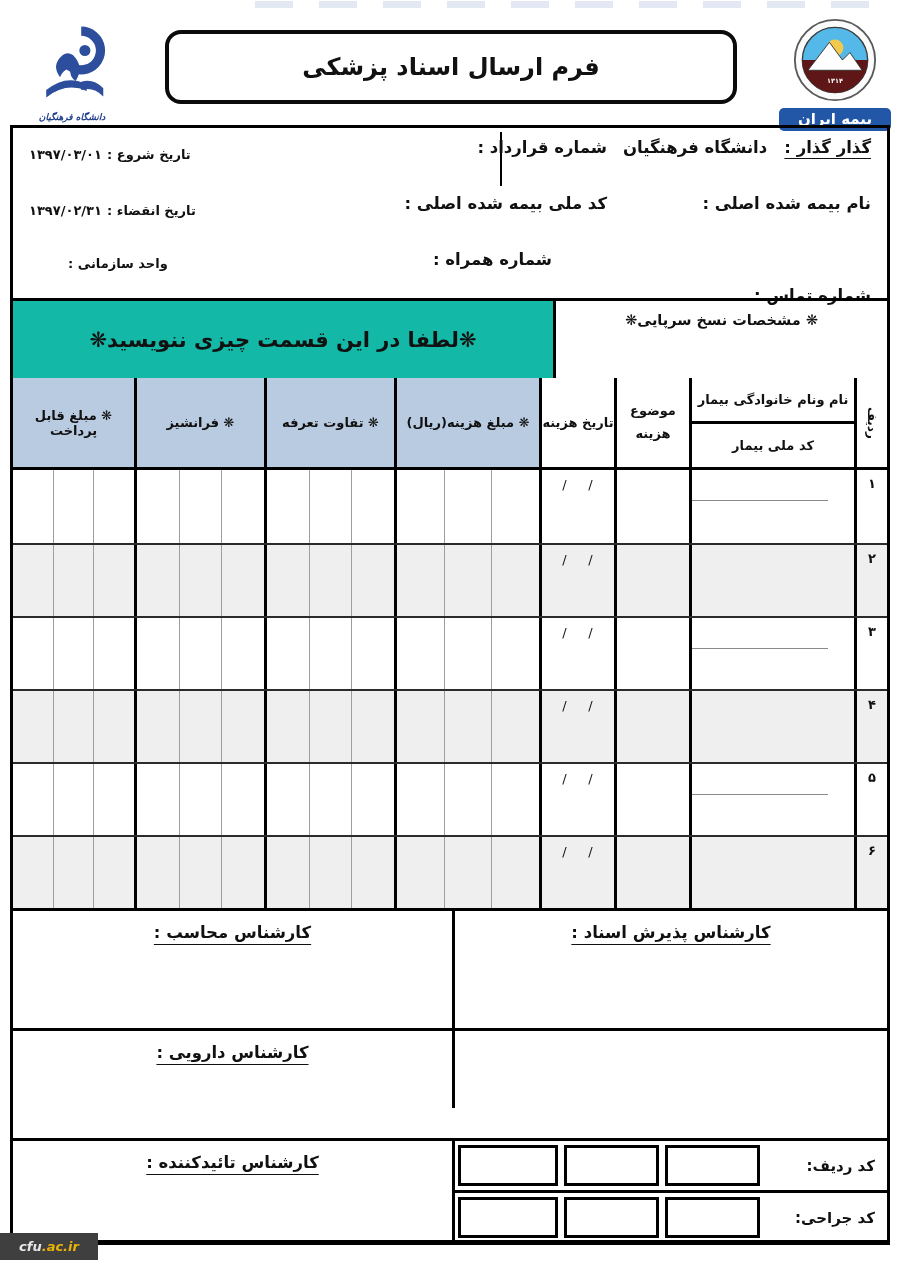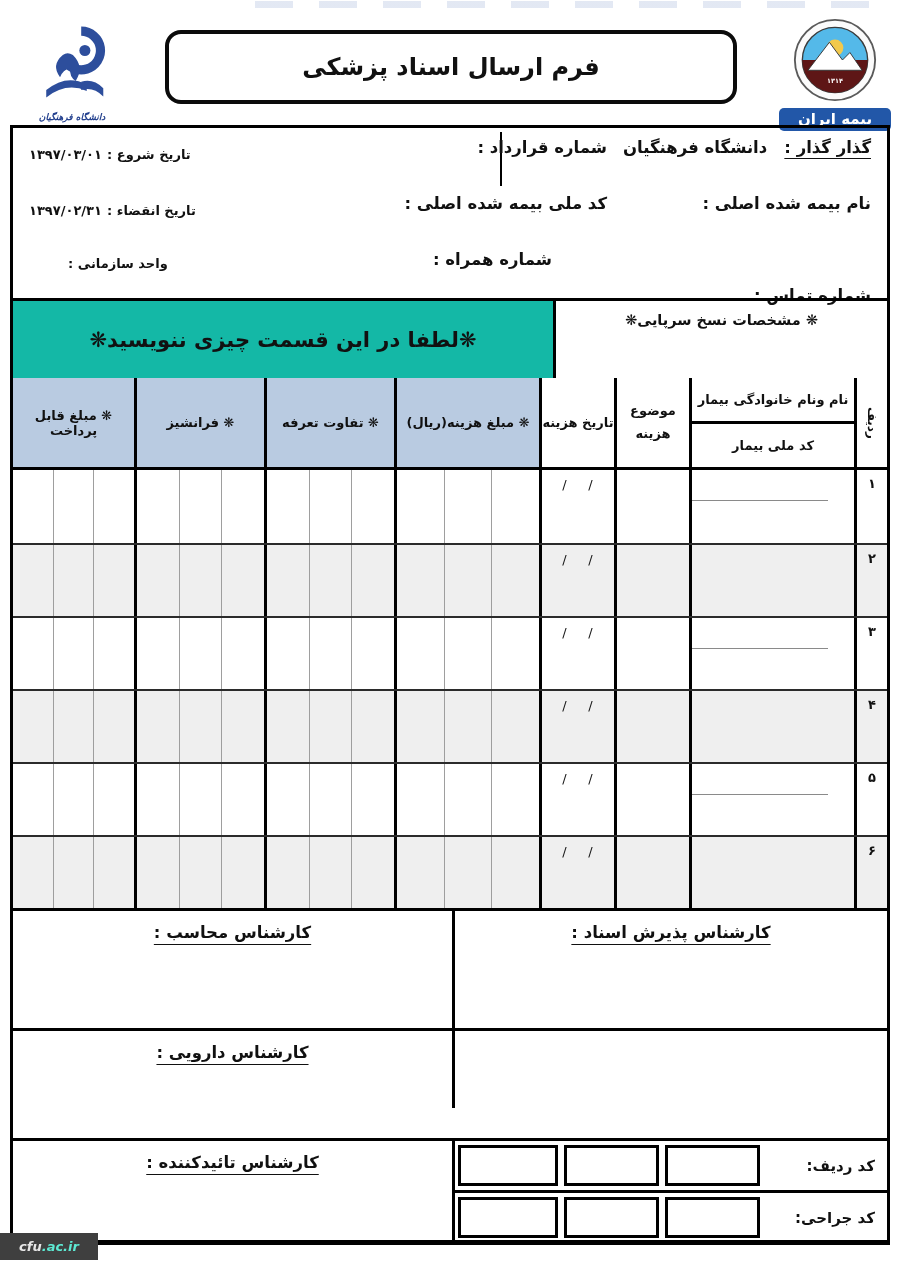".ac.ir" .wm2 { color: #5eead4 -> #eab308 }
